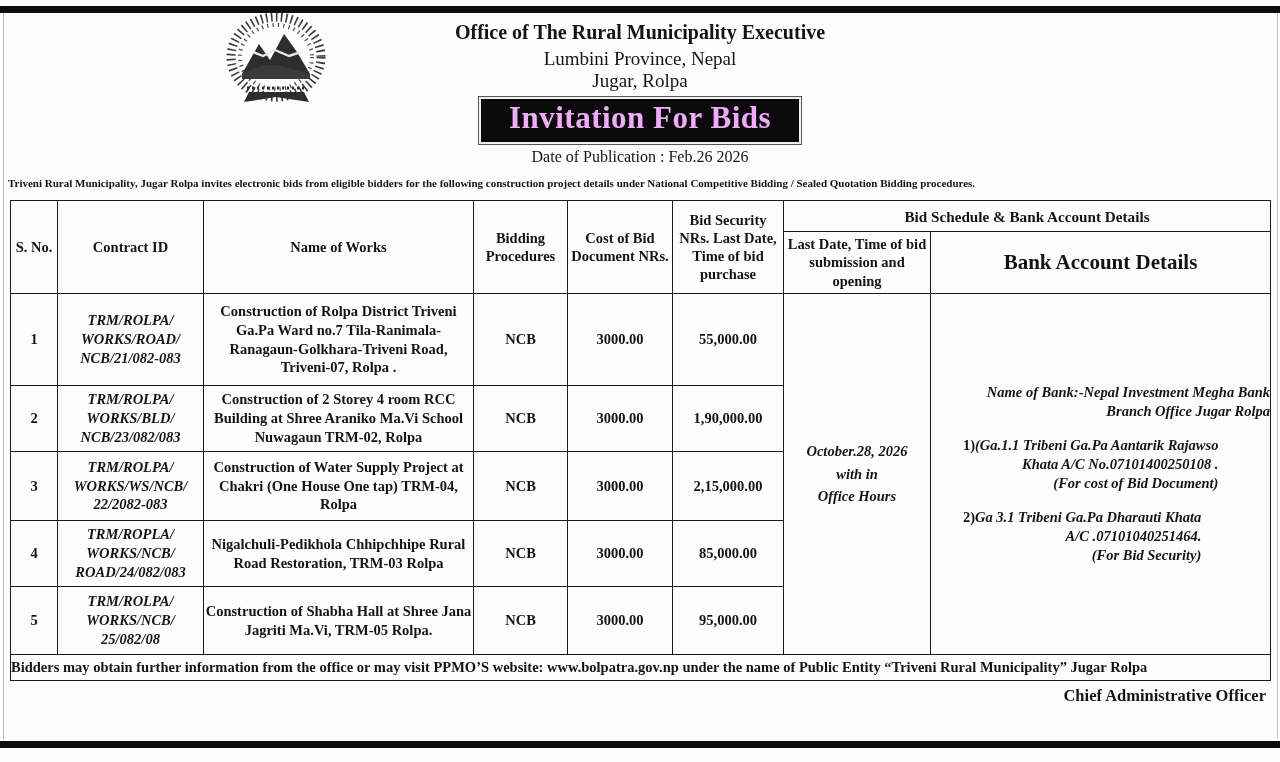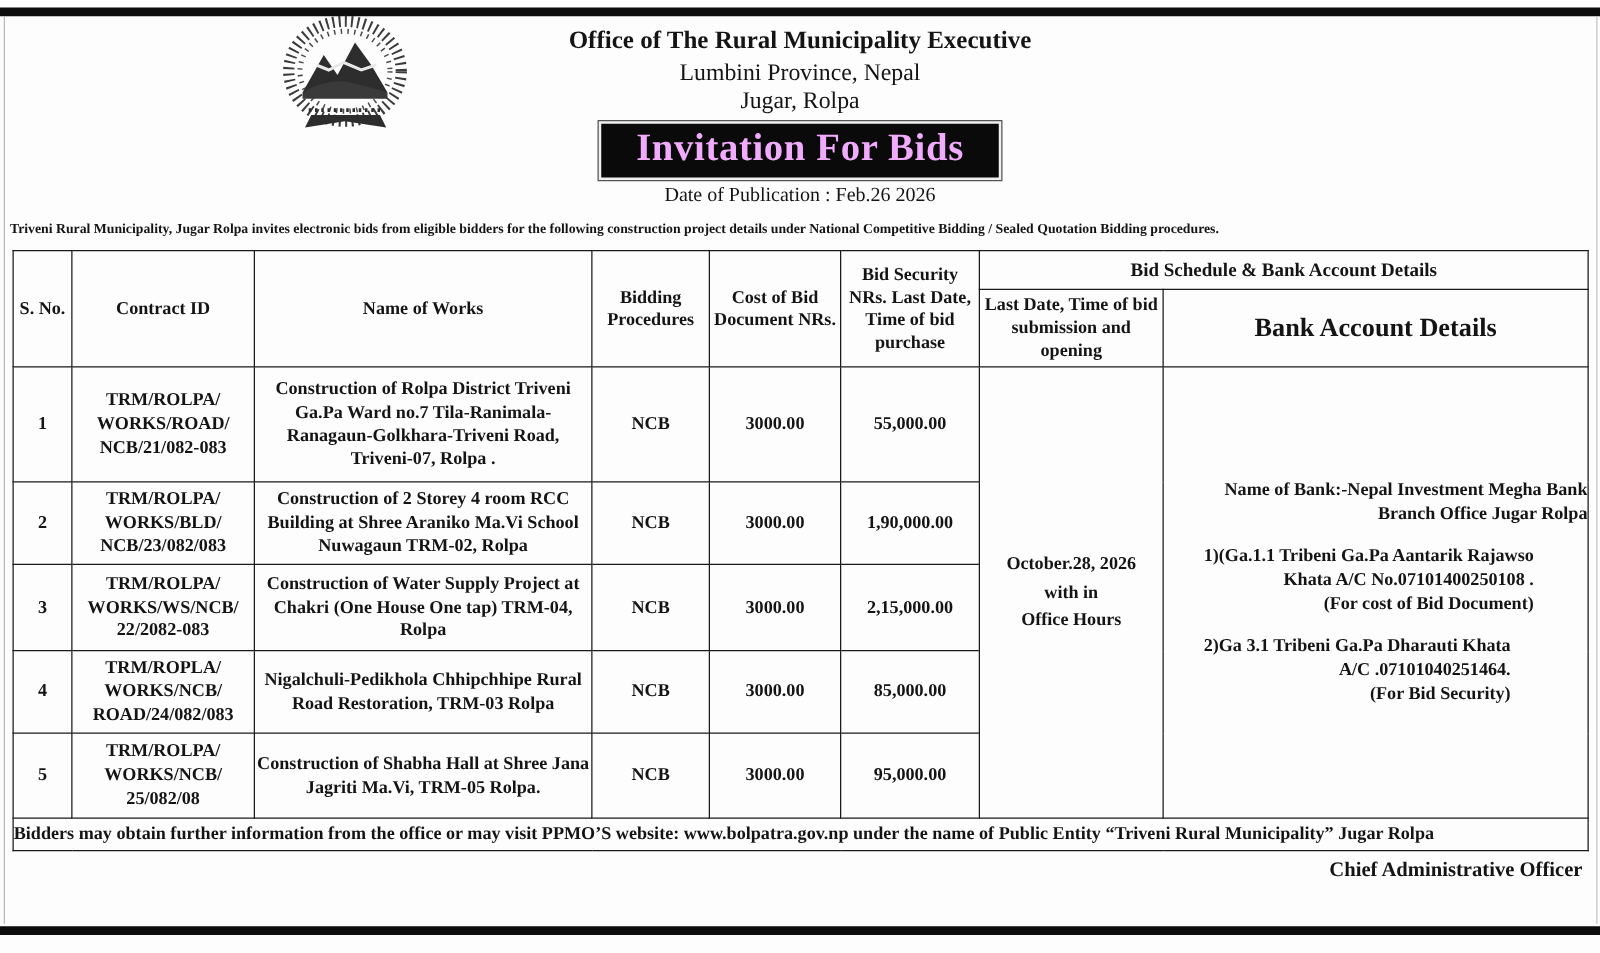"TRM/ROLPA/" .pre { font-style: none -> italic }
